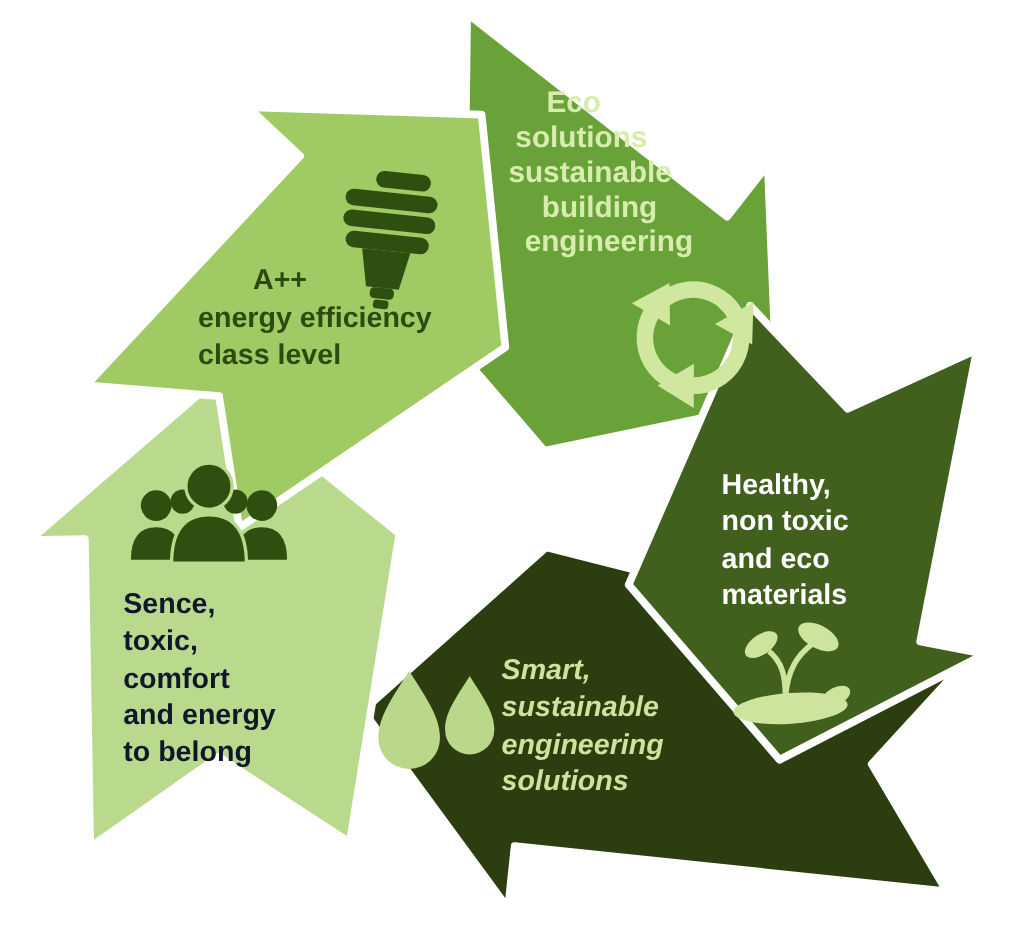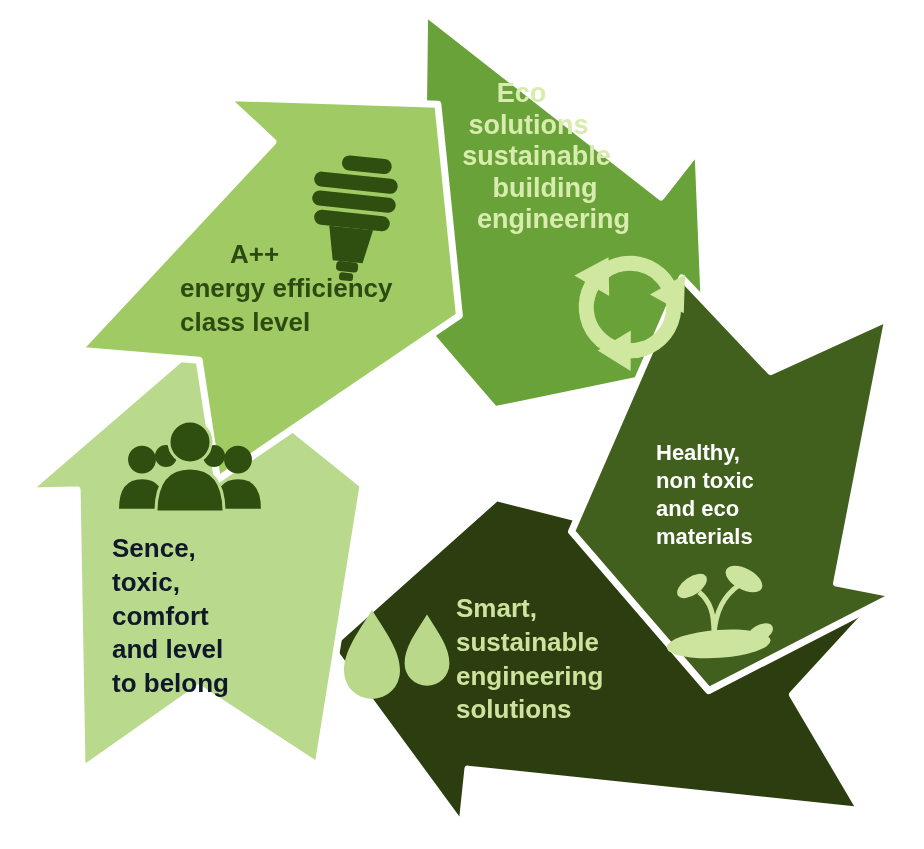"Healthy," .label-healthy { font-size: 22px -> 26px; margin-top: 15px -> none }
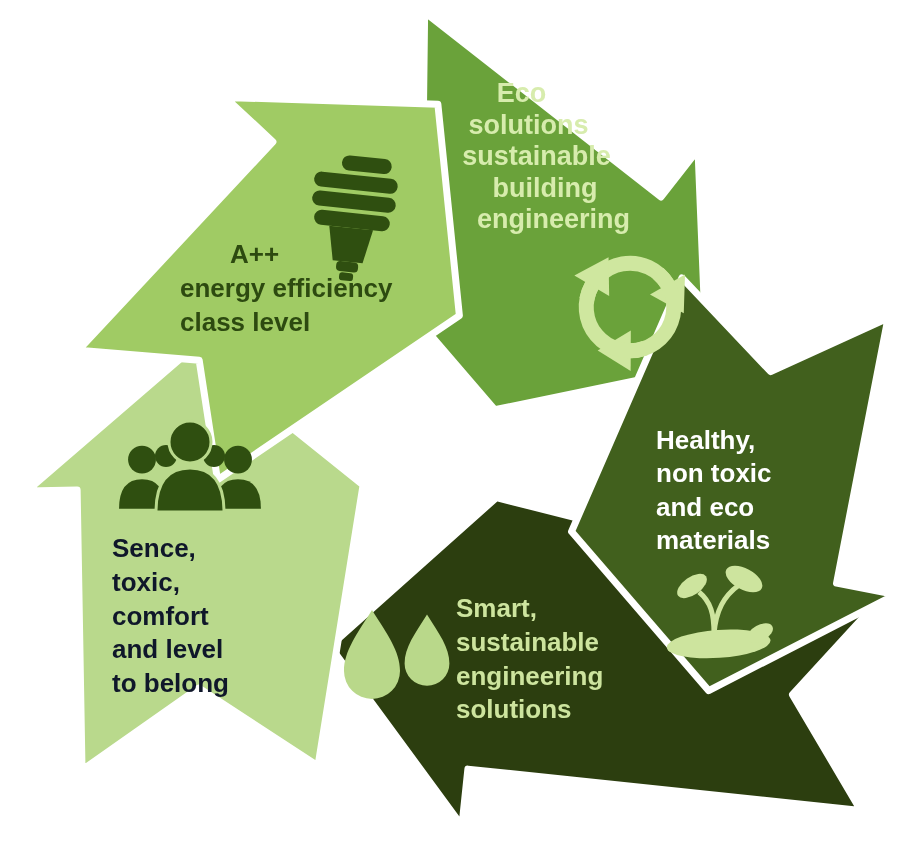"Smart," .label-smart { font-style: none -> italic }
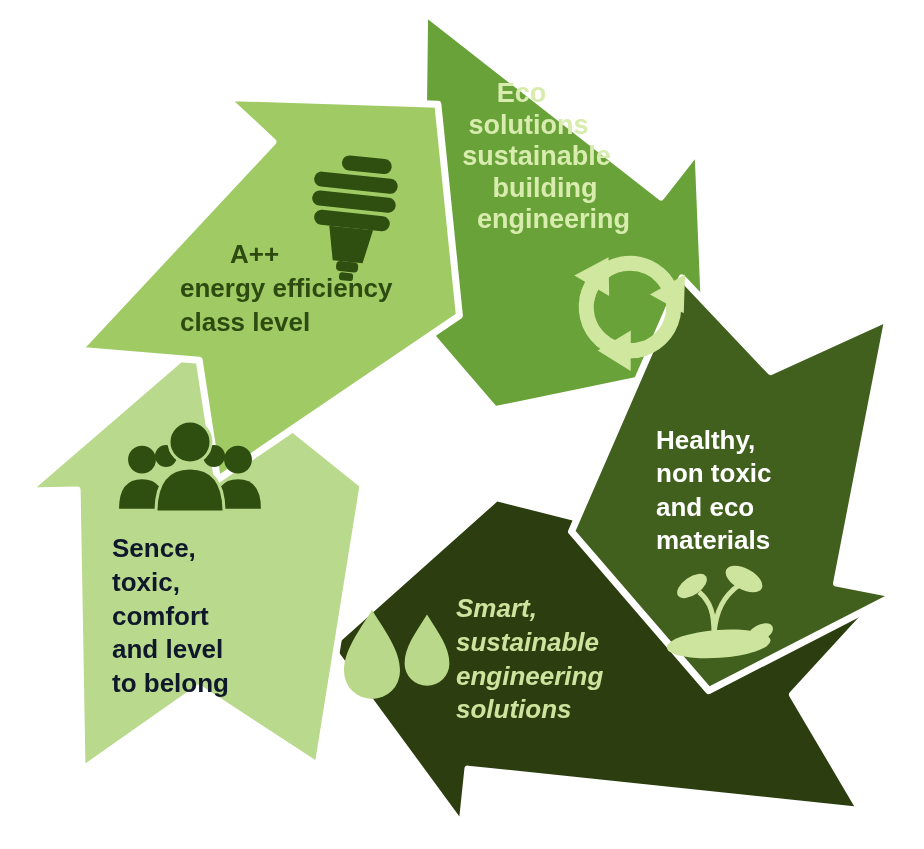"and level" div.ln { text: level -> energy }
